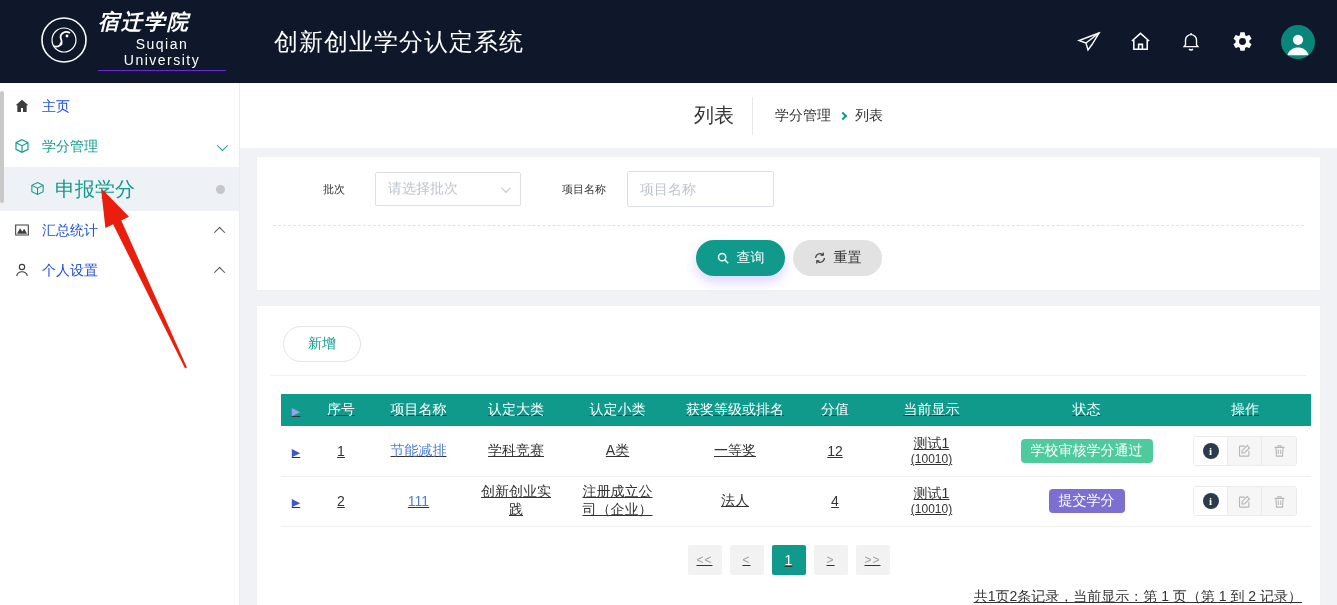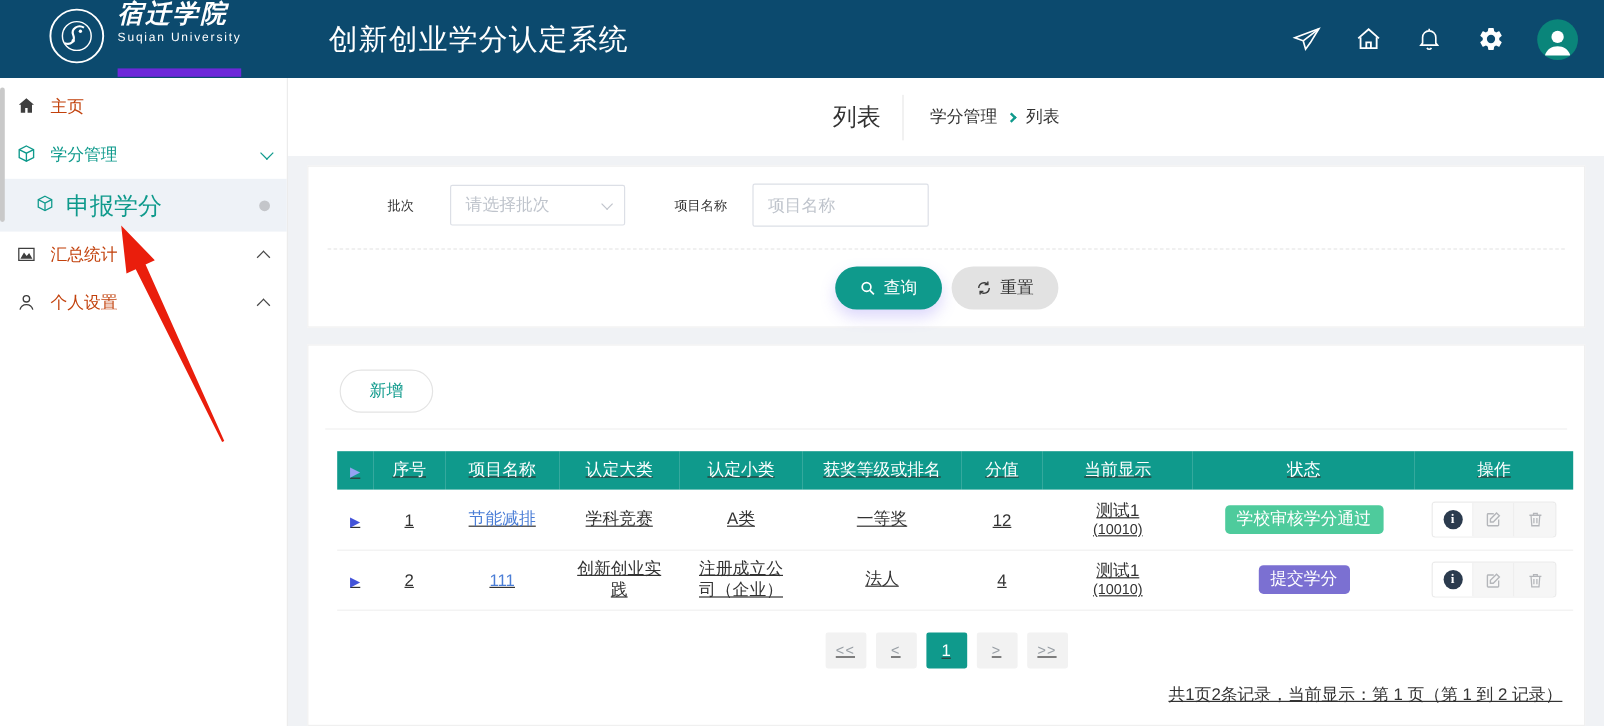"宿迁学院" .topbar { background: #0c4a6e -> #0f172a; height: 65px -> 83px }
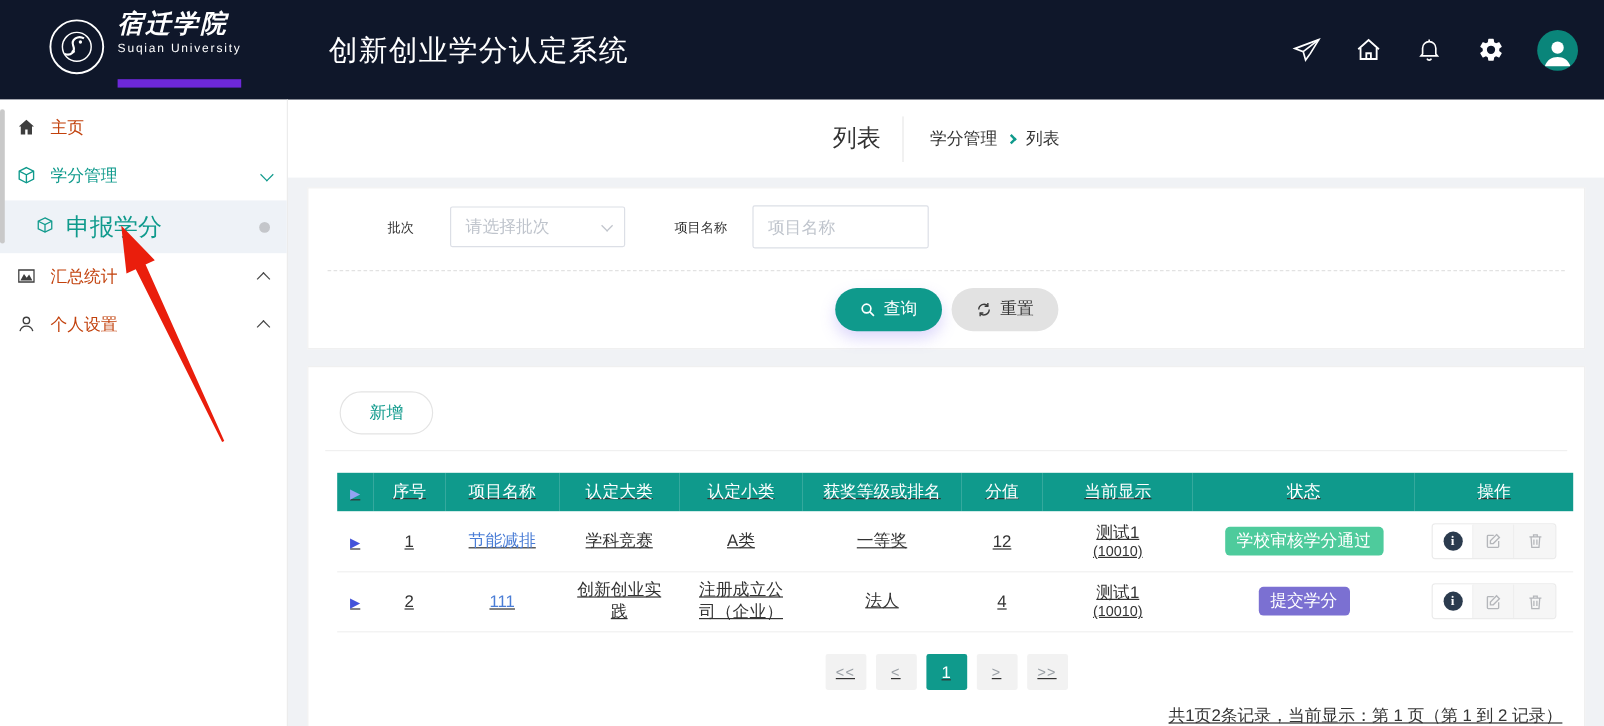"Suqian University" .logo-en { border-bottom: 7px solid #6d28d9 -> 1px solid #6d28d9; font-size: 10px -> 14px; padding: 3px 0 20px -> 3px 0 2px }
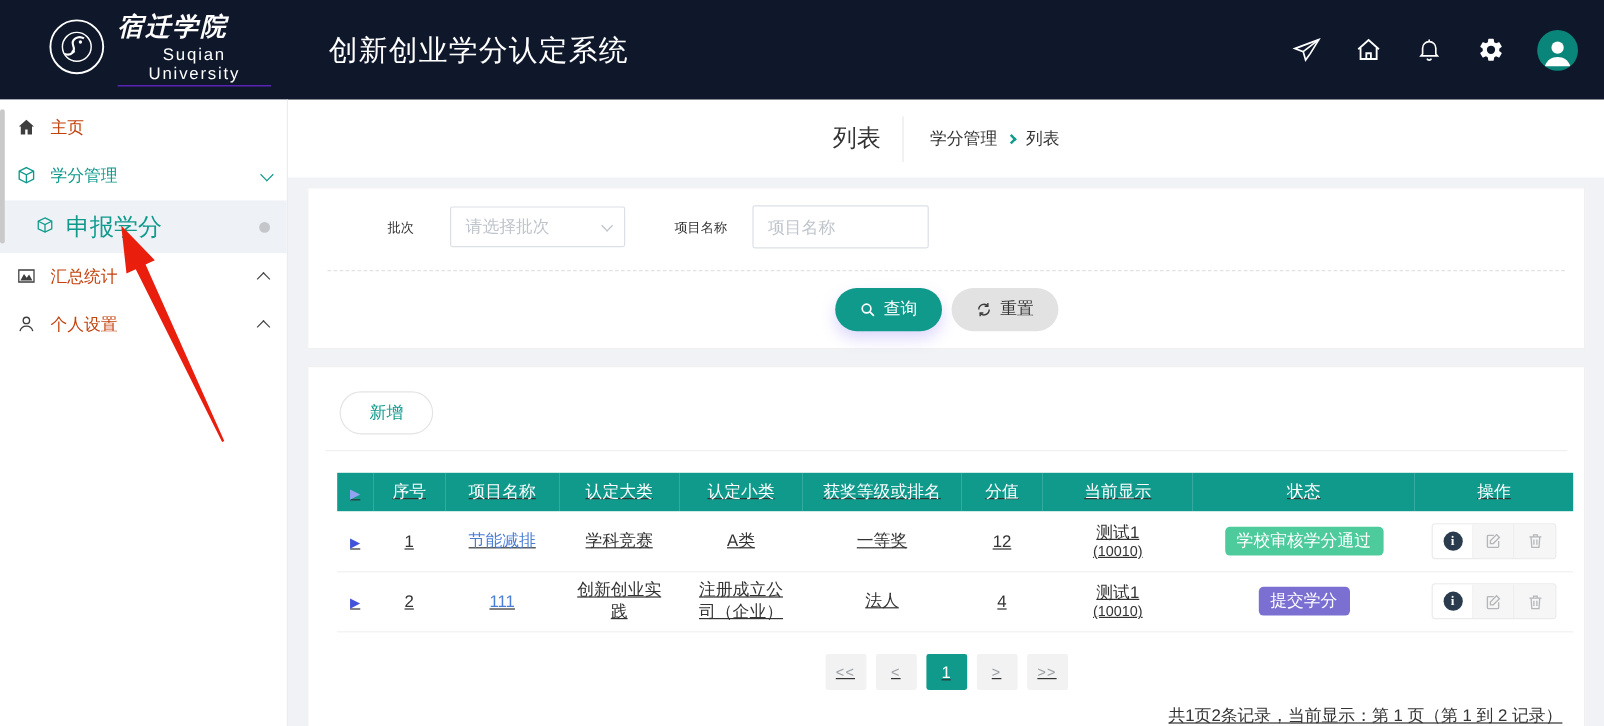"主页" .side-item .lbl { color: #c2410c -> #1d4ed8 }
